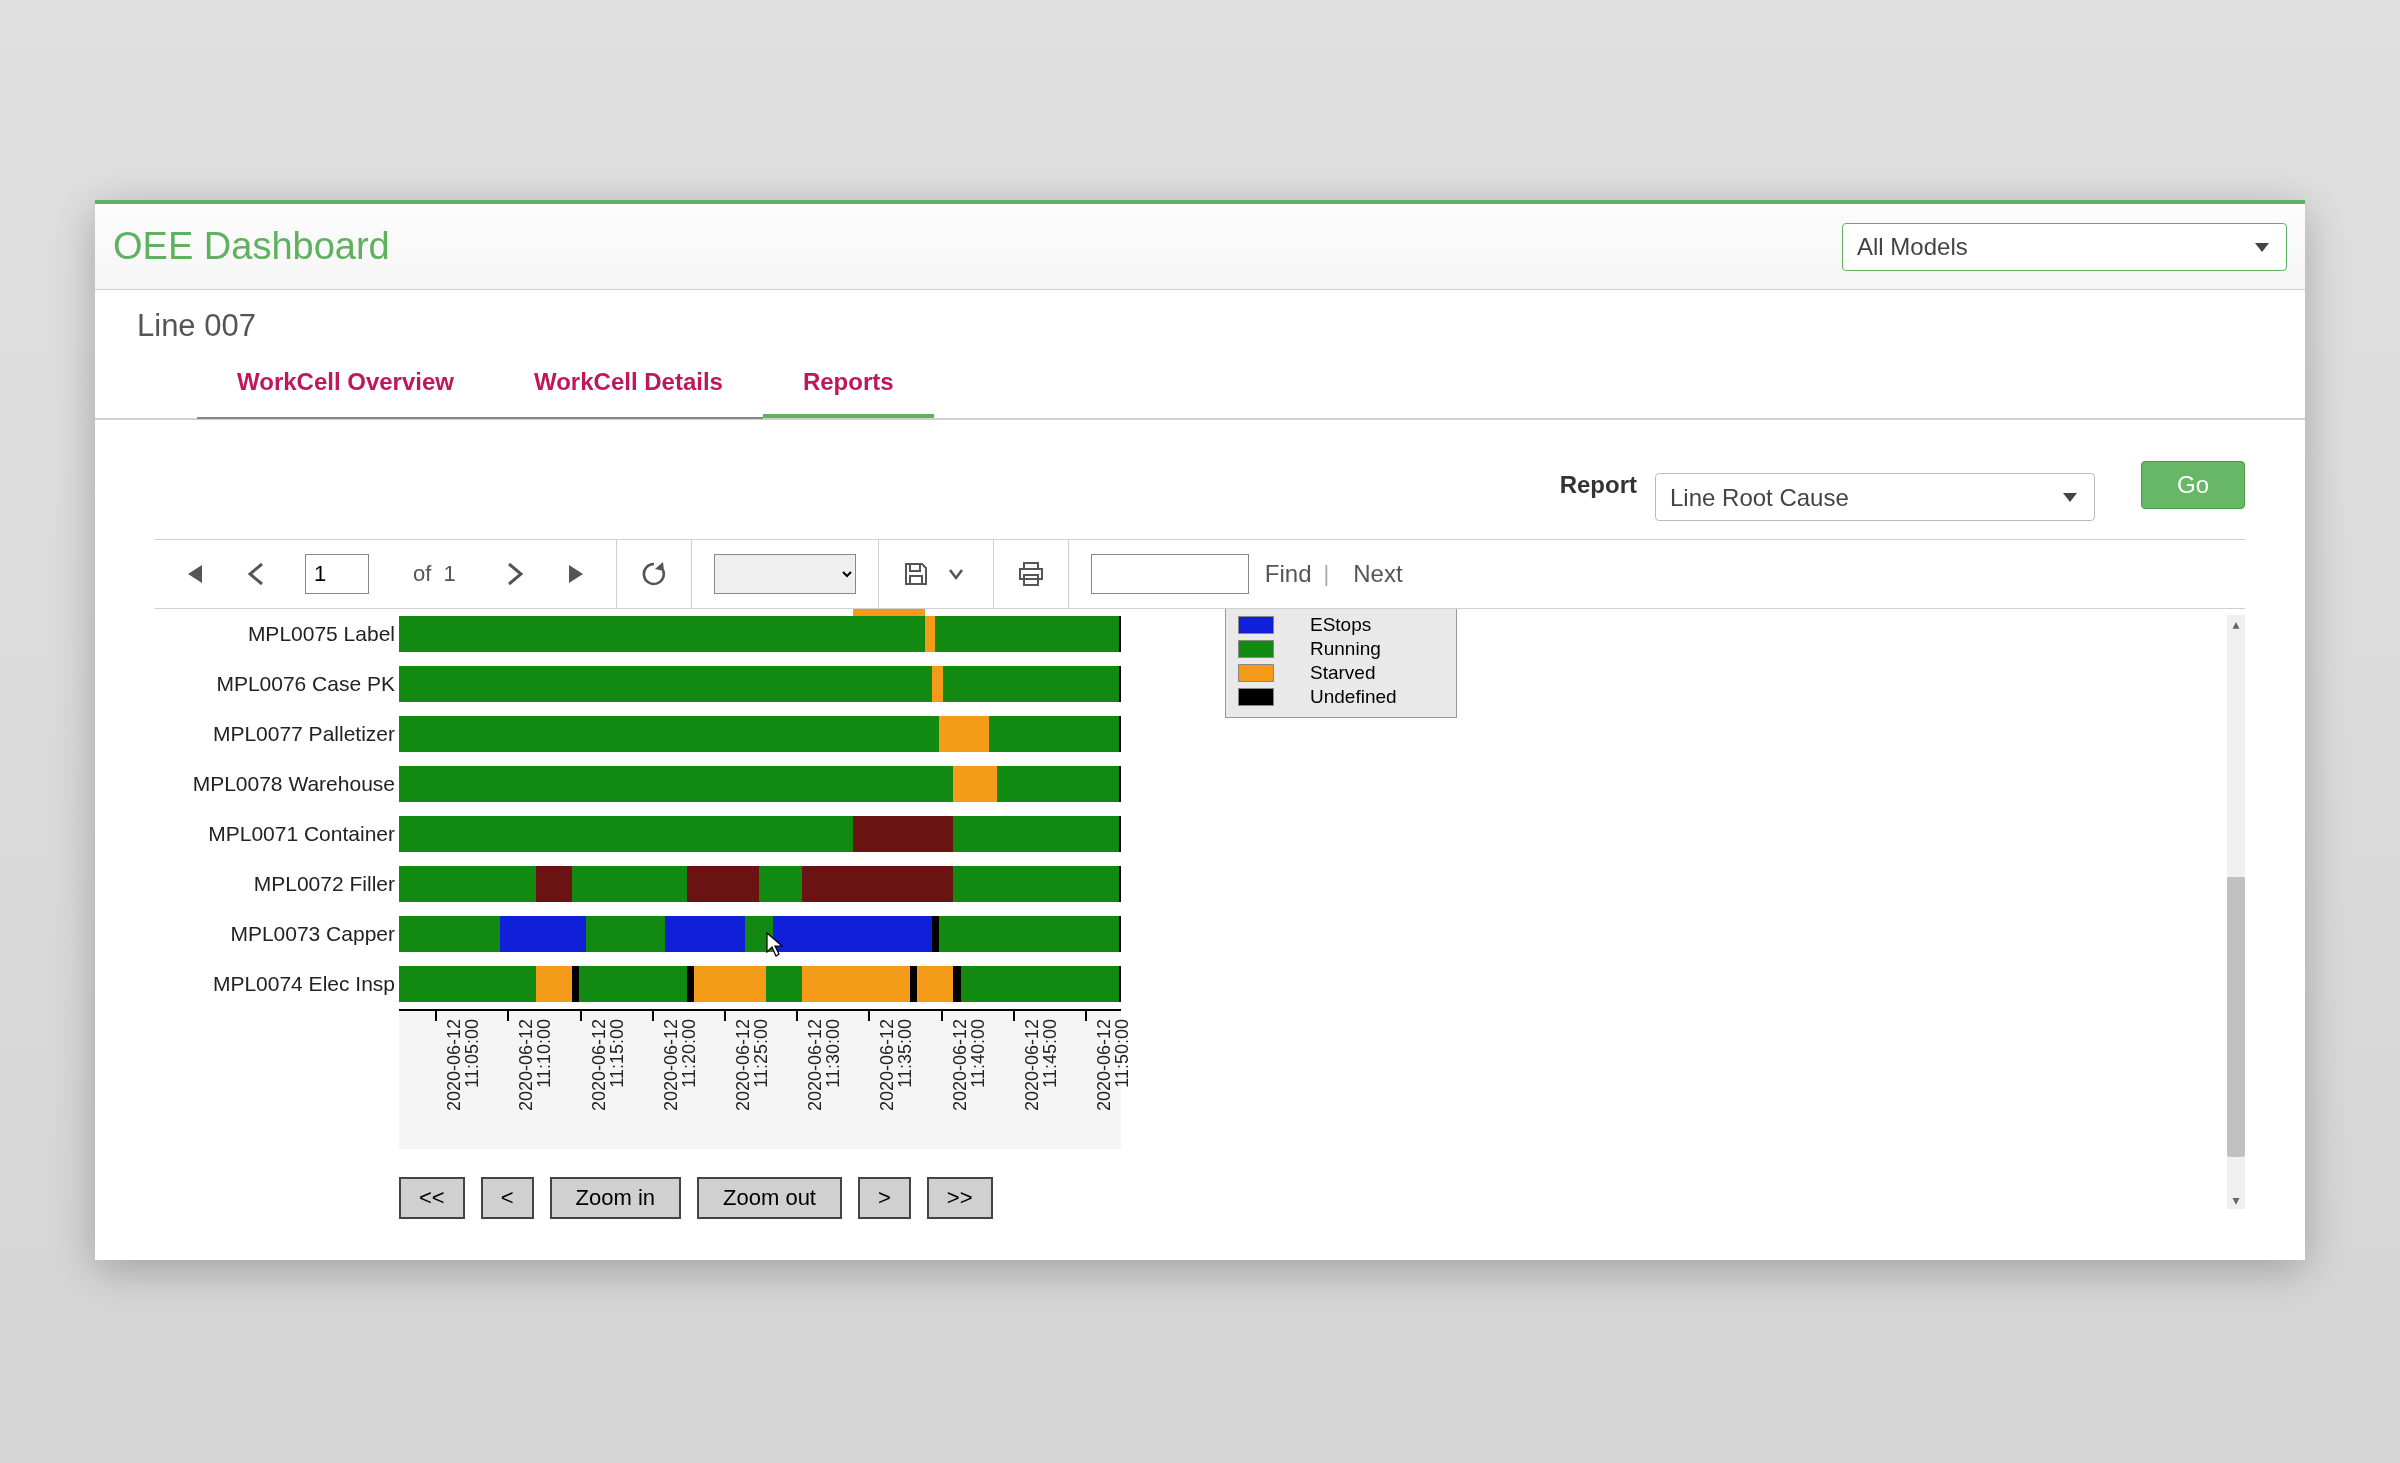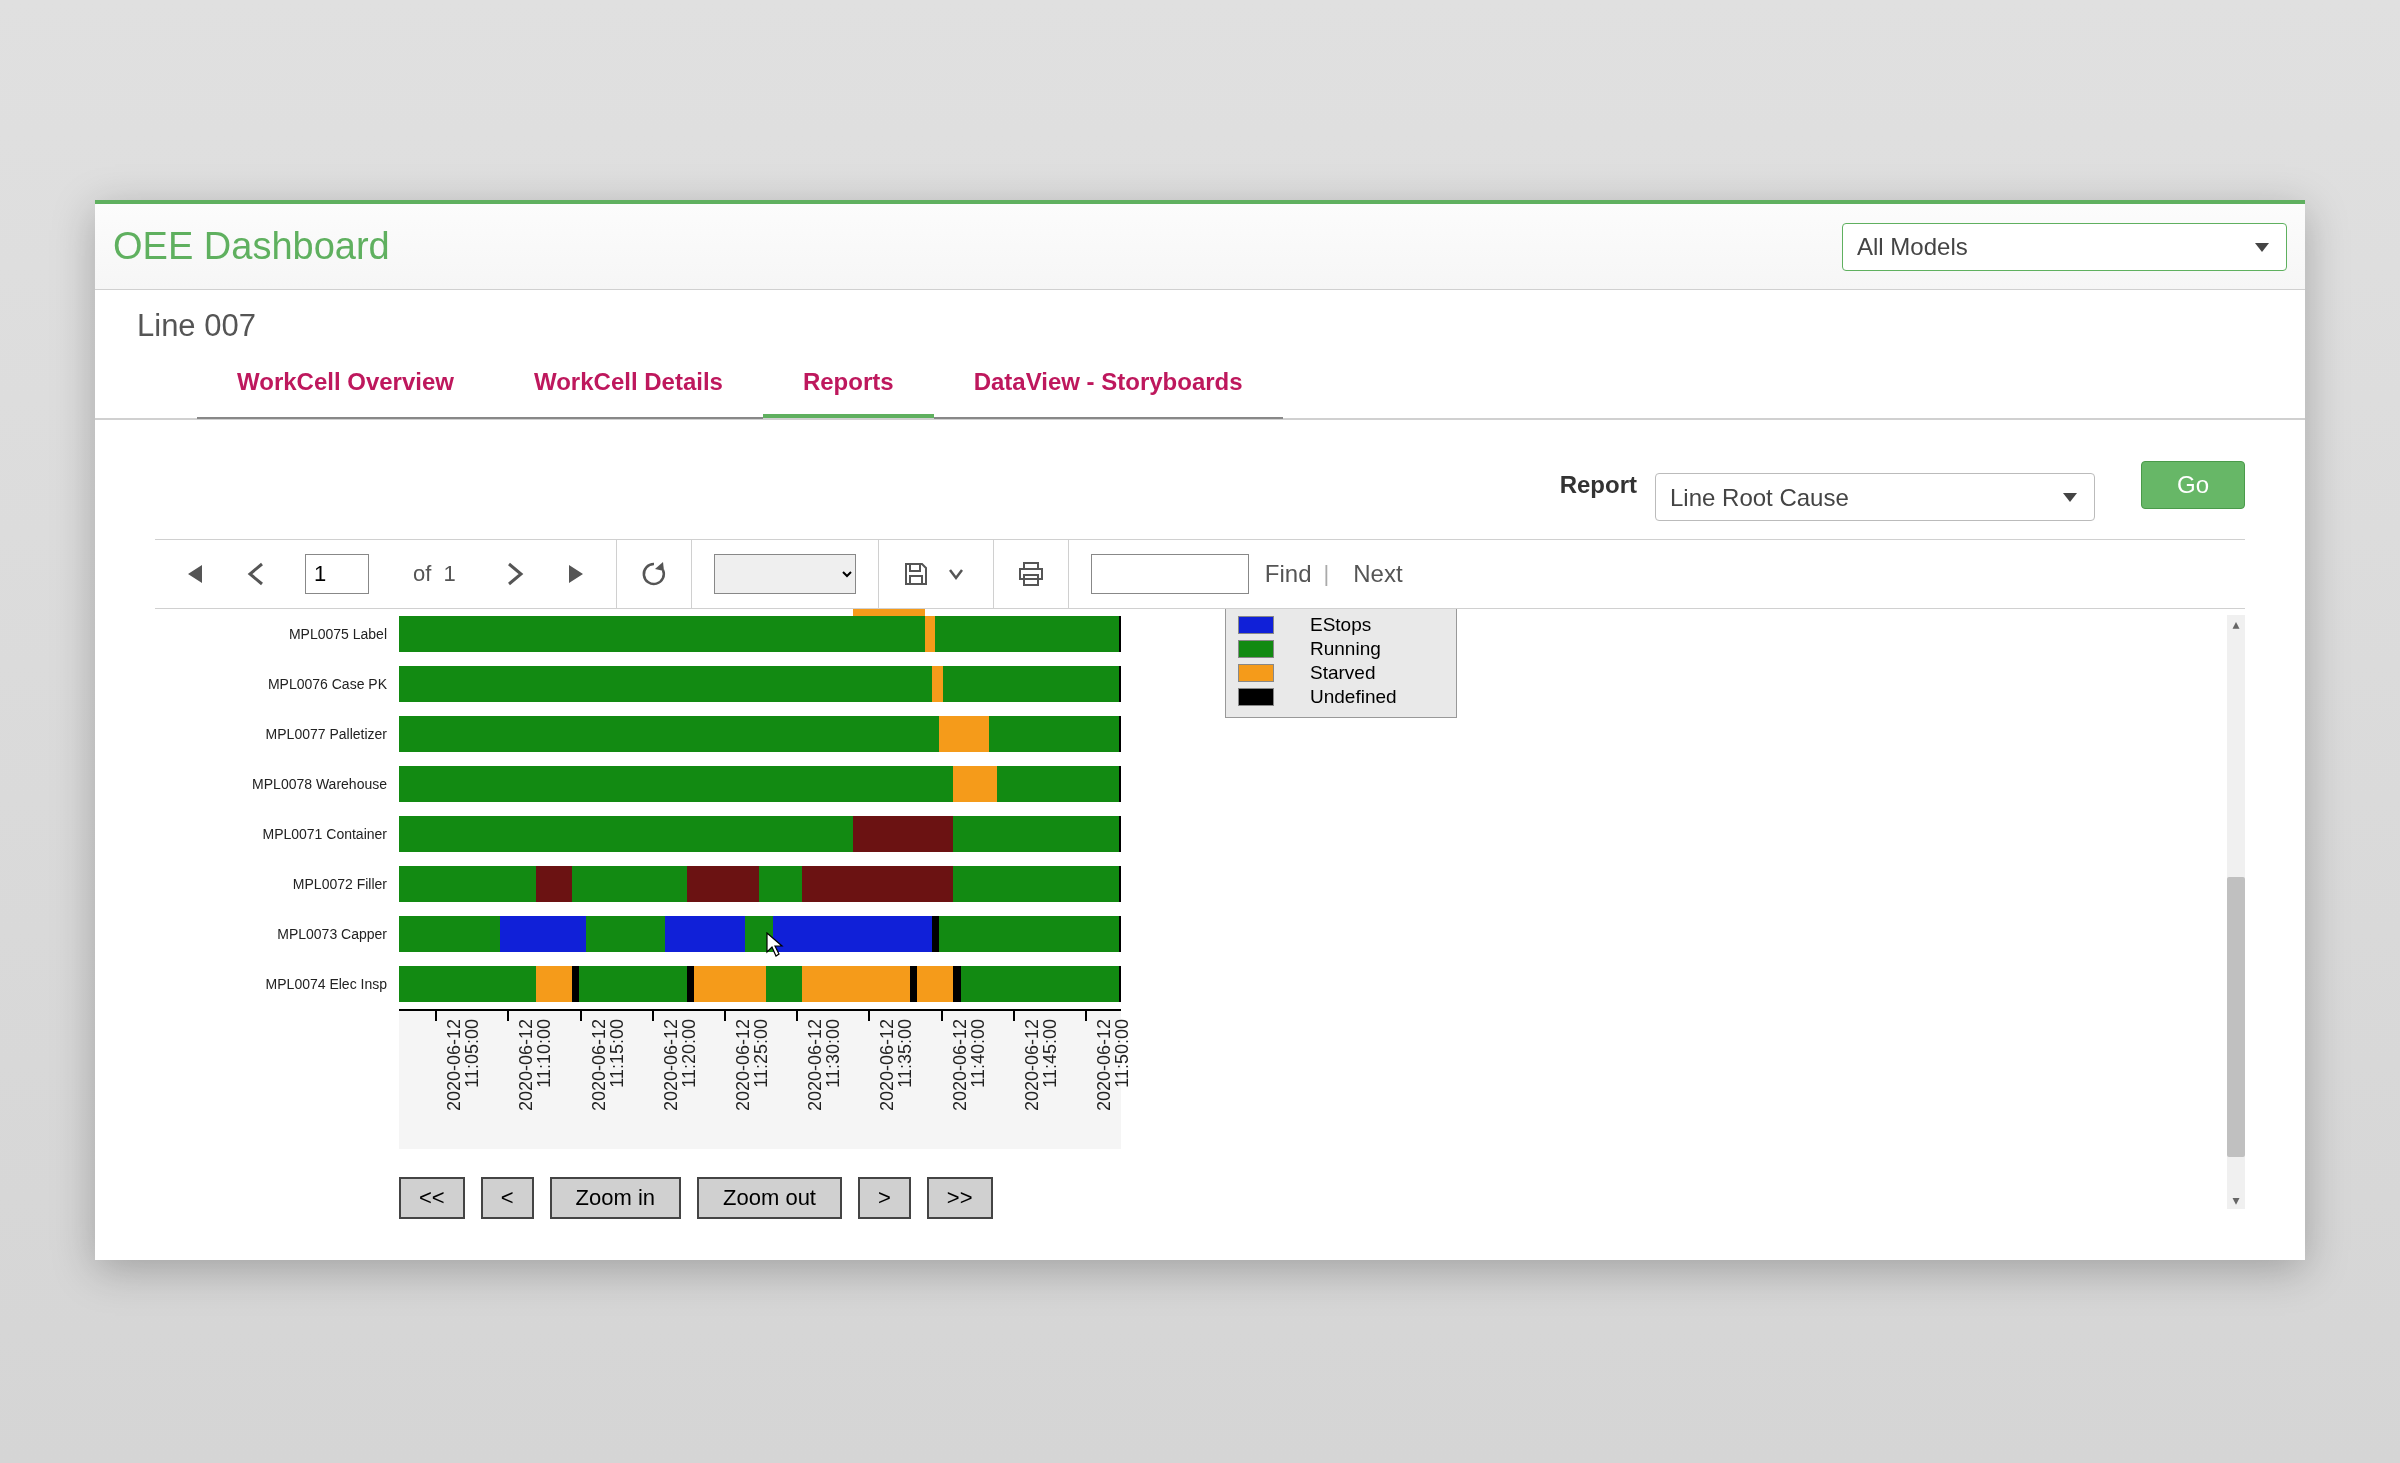"DataView - Storyboards" div.tab { html: <div>DataView - Storyboards</div> -> none }
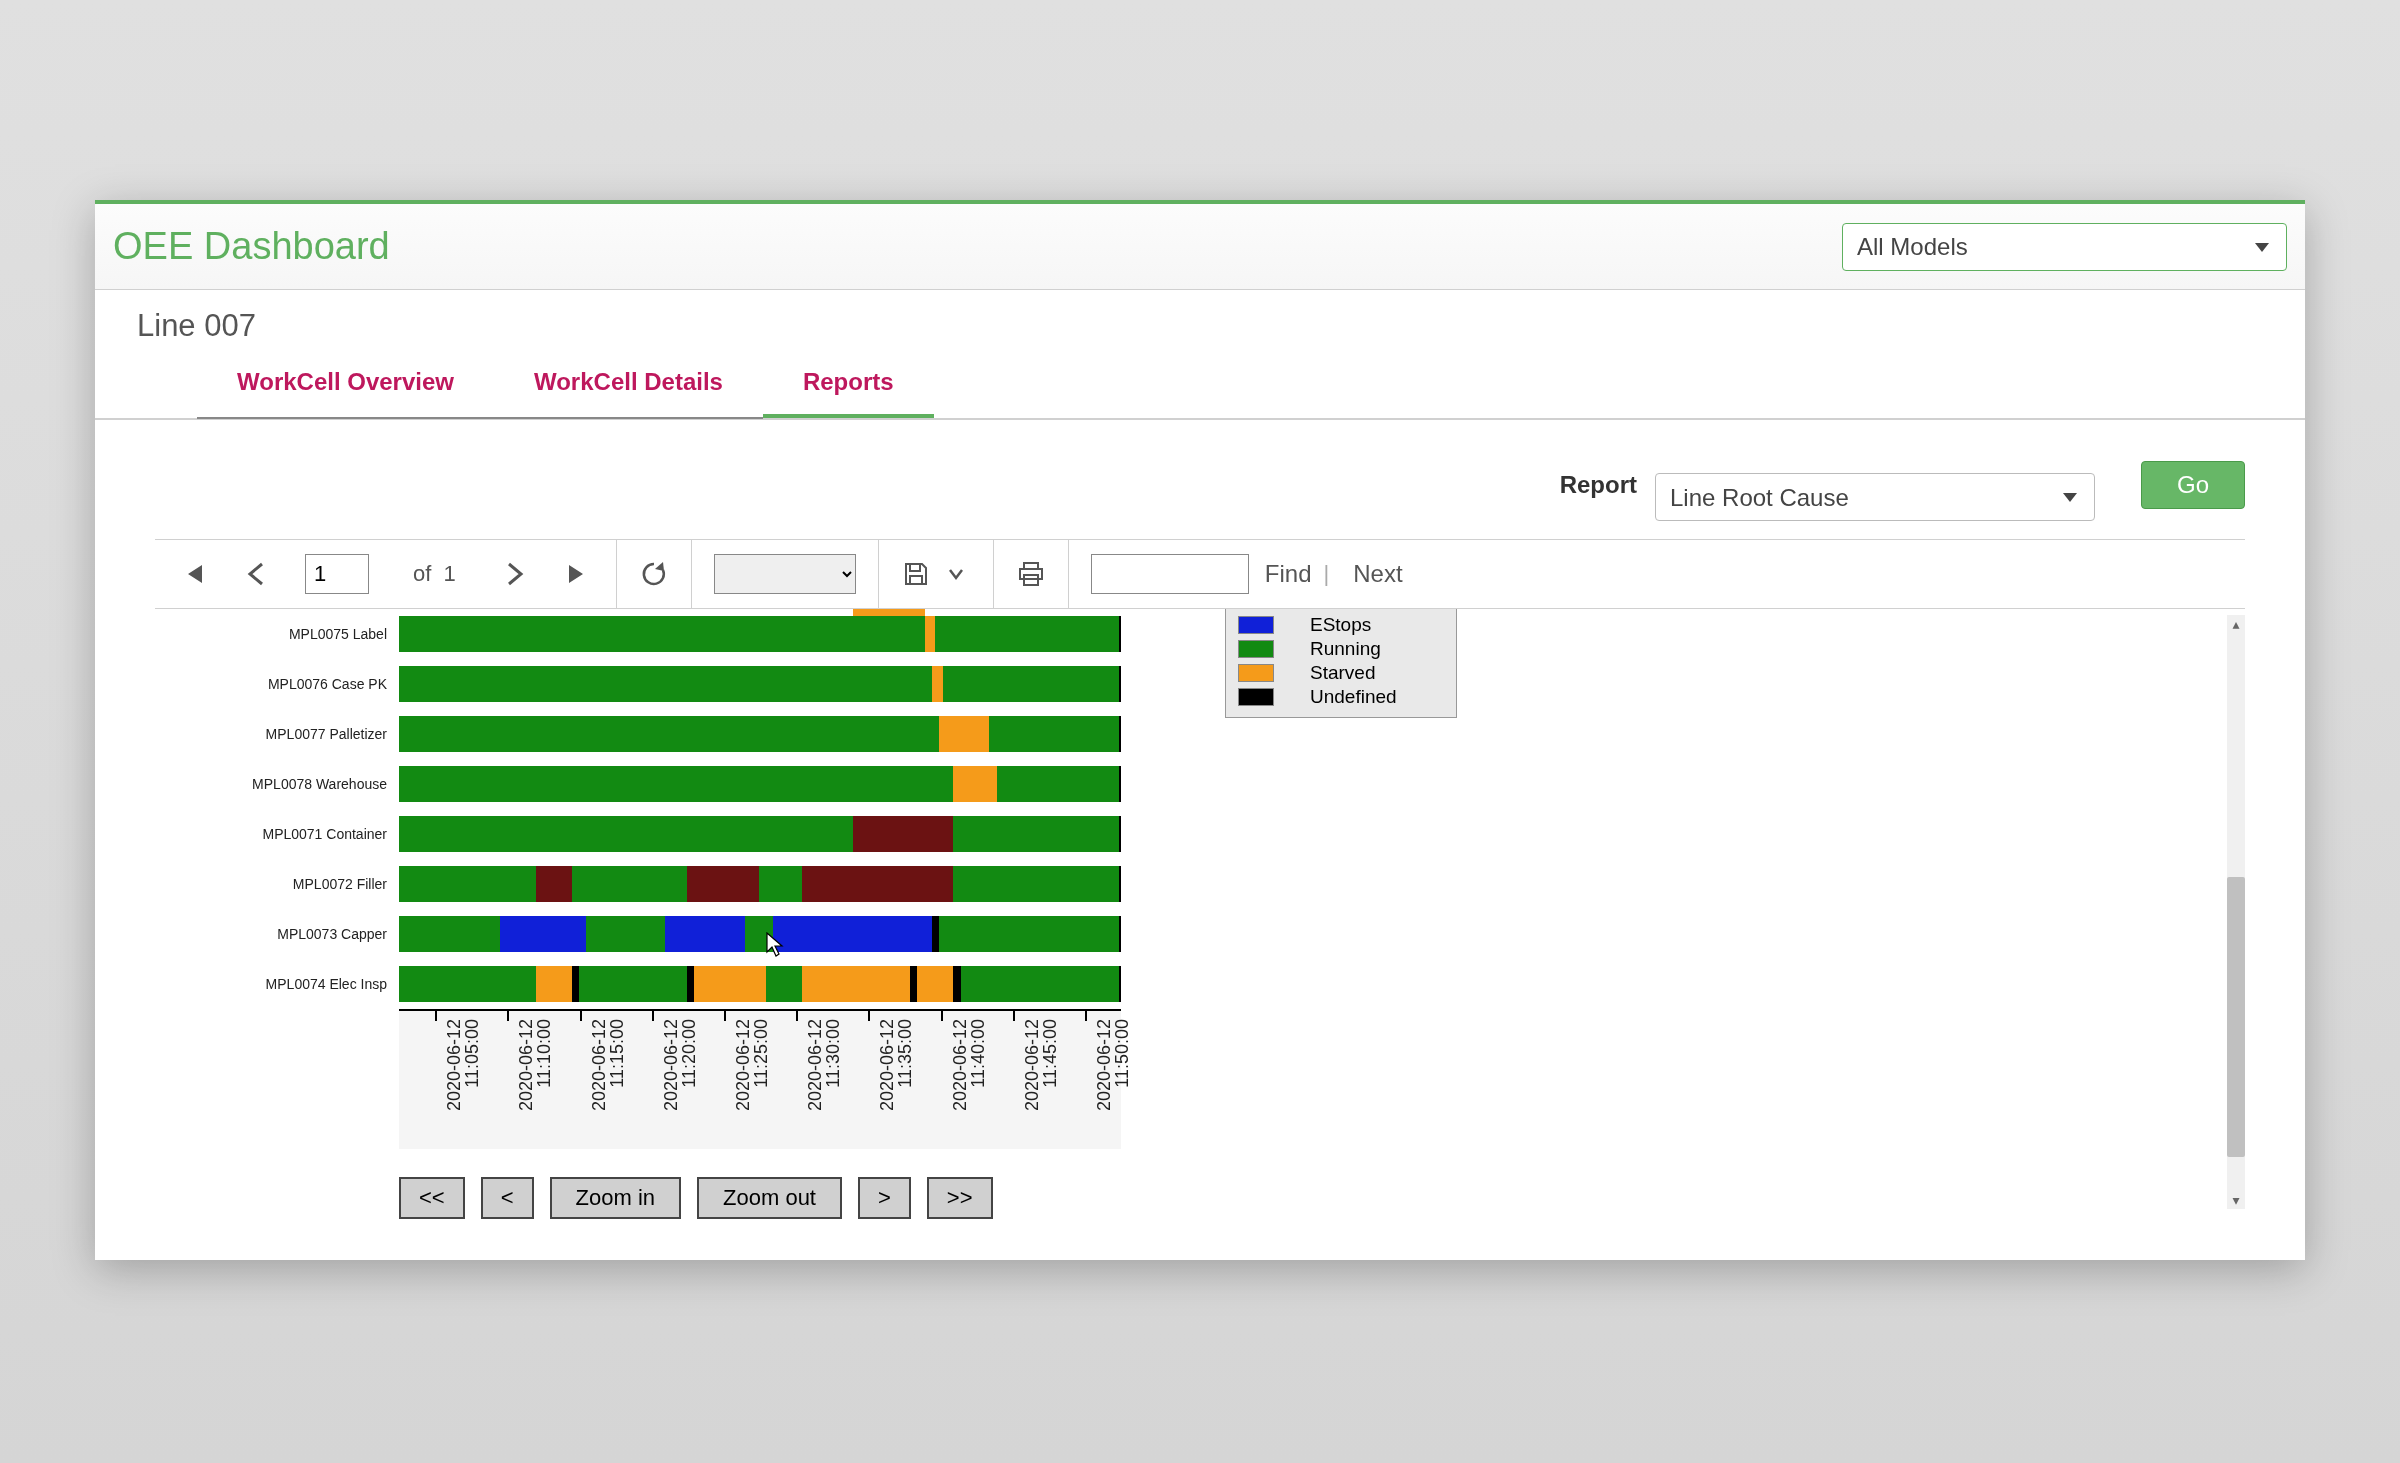"MPL0075 Label" .gcat { font-size: 14px -> 21px; padding-right: 12px -> 4px }
